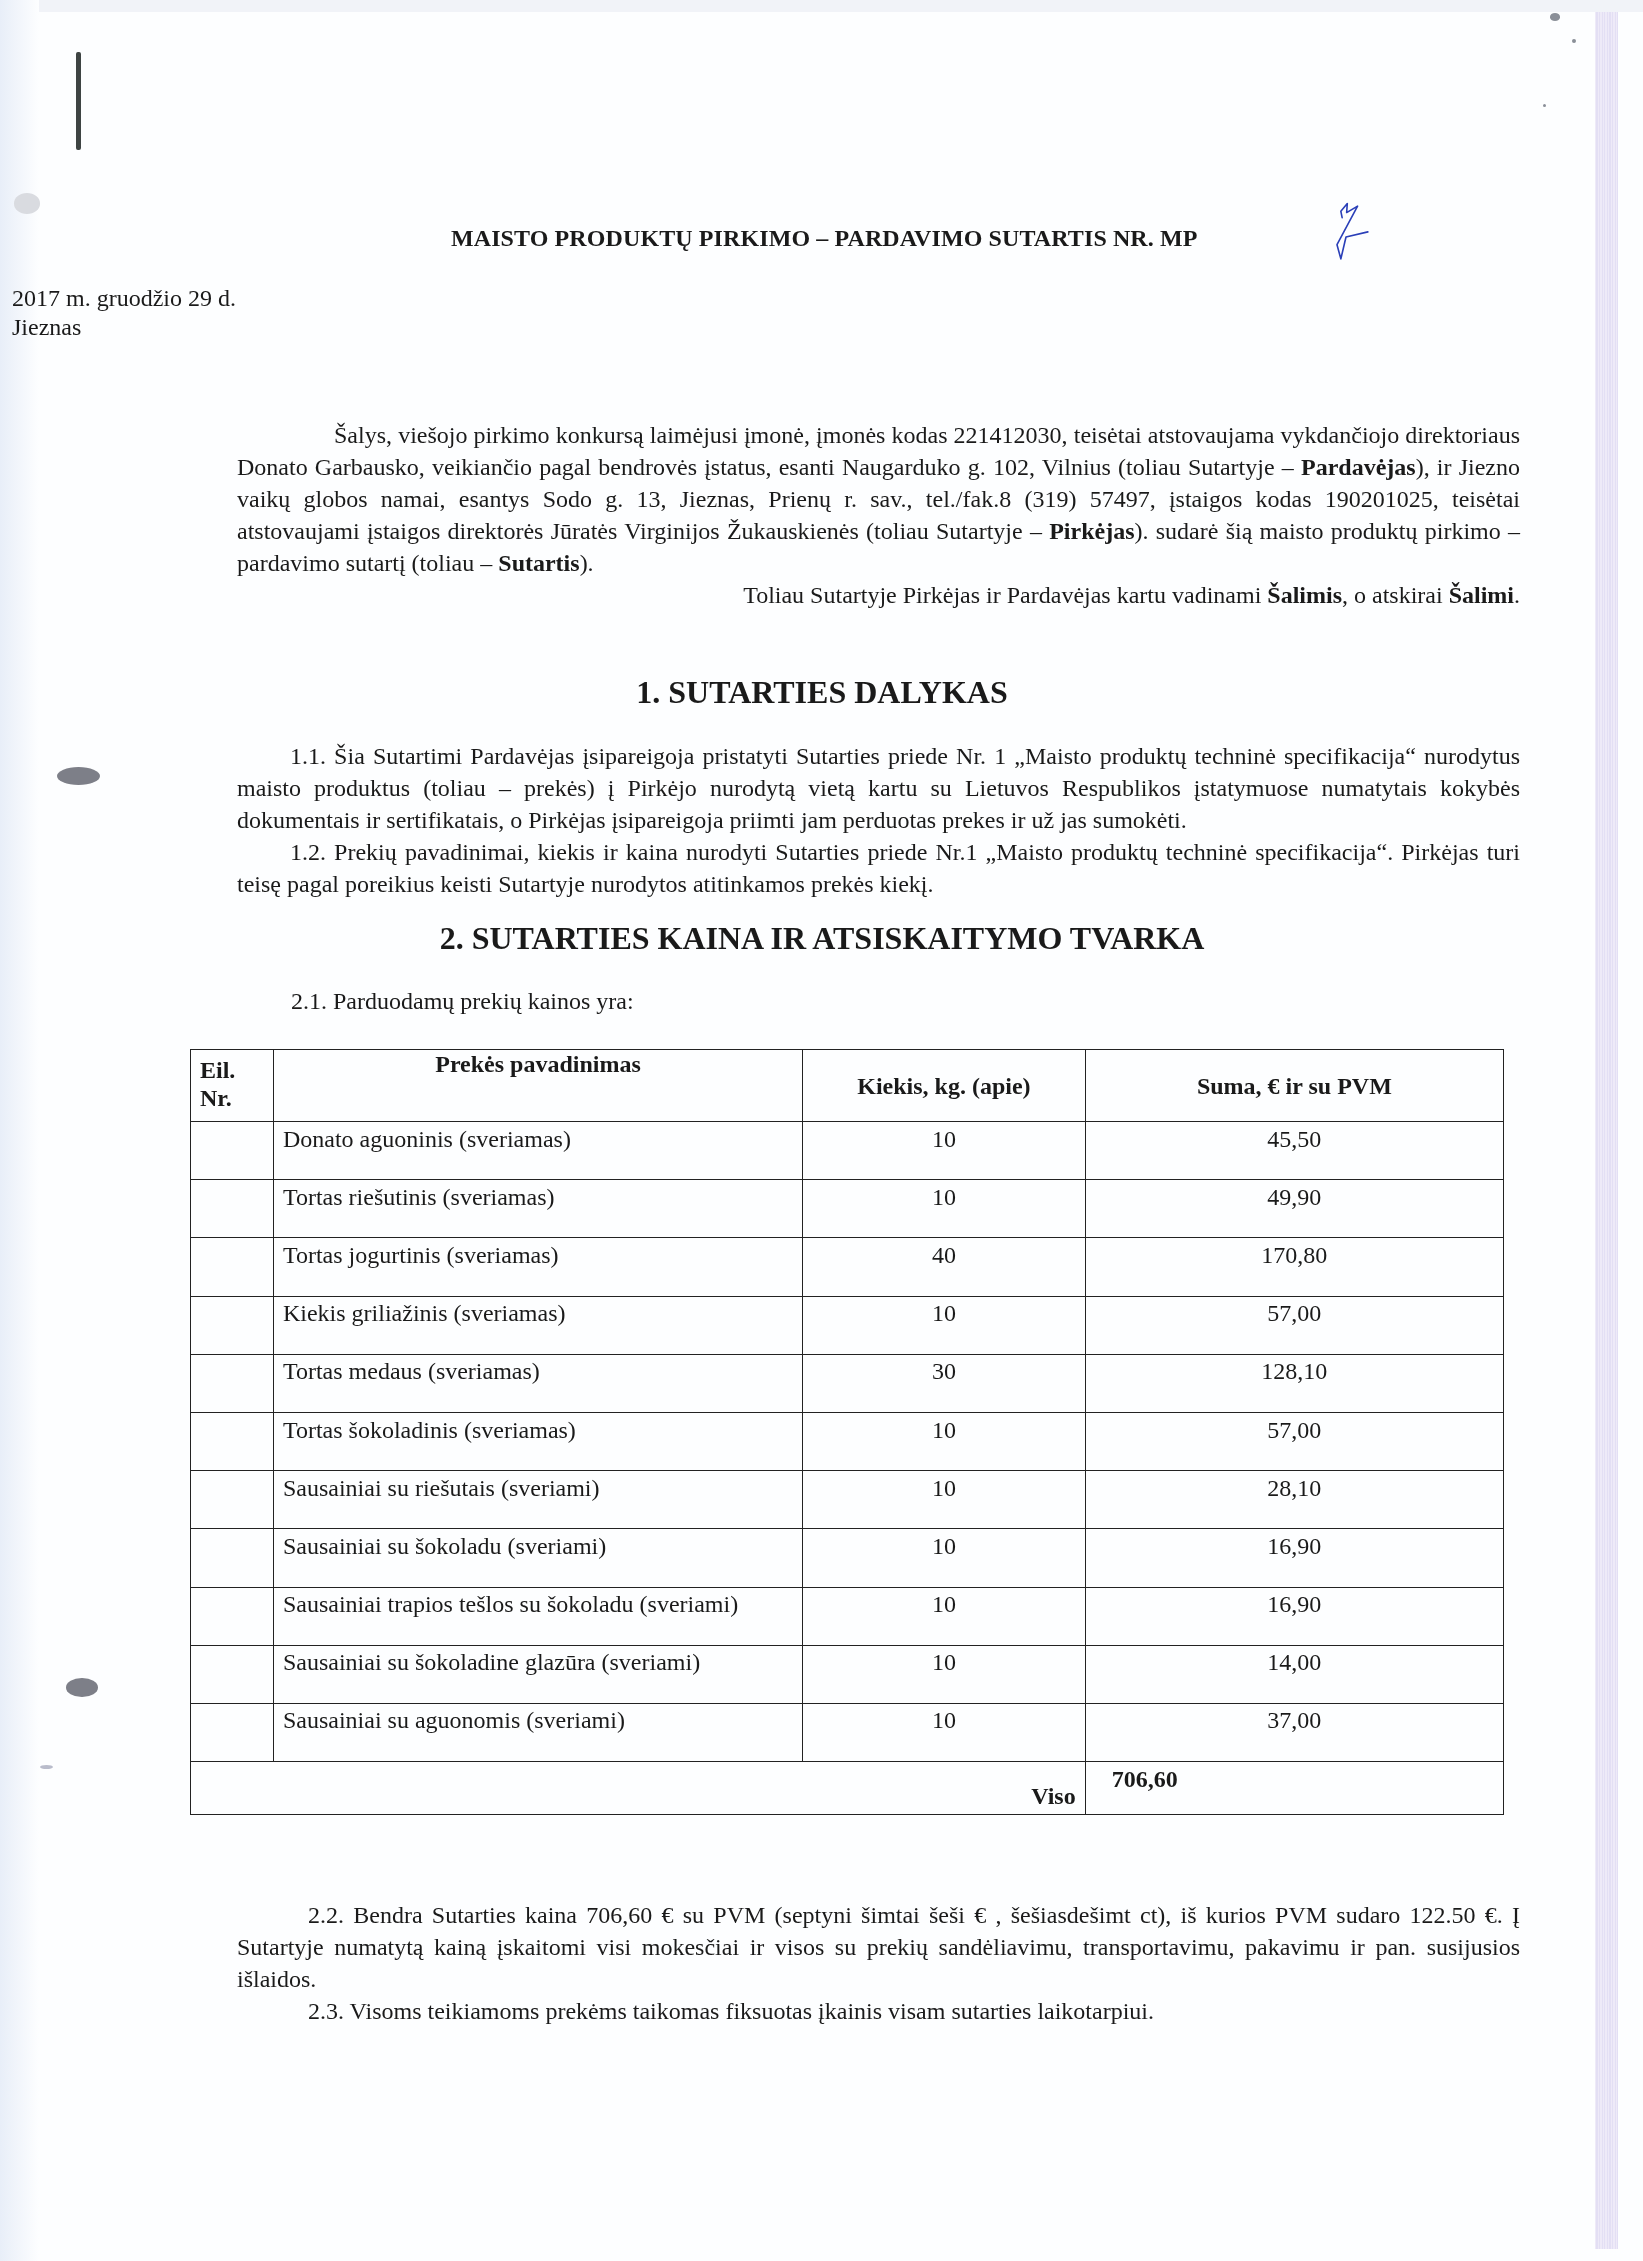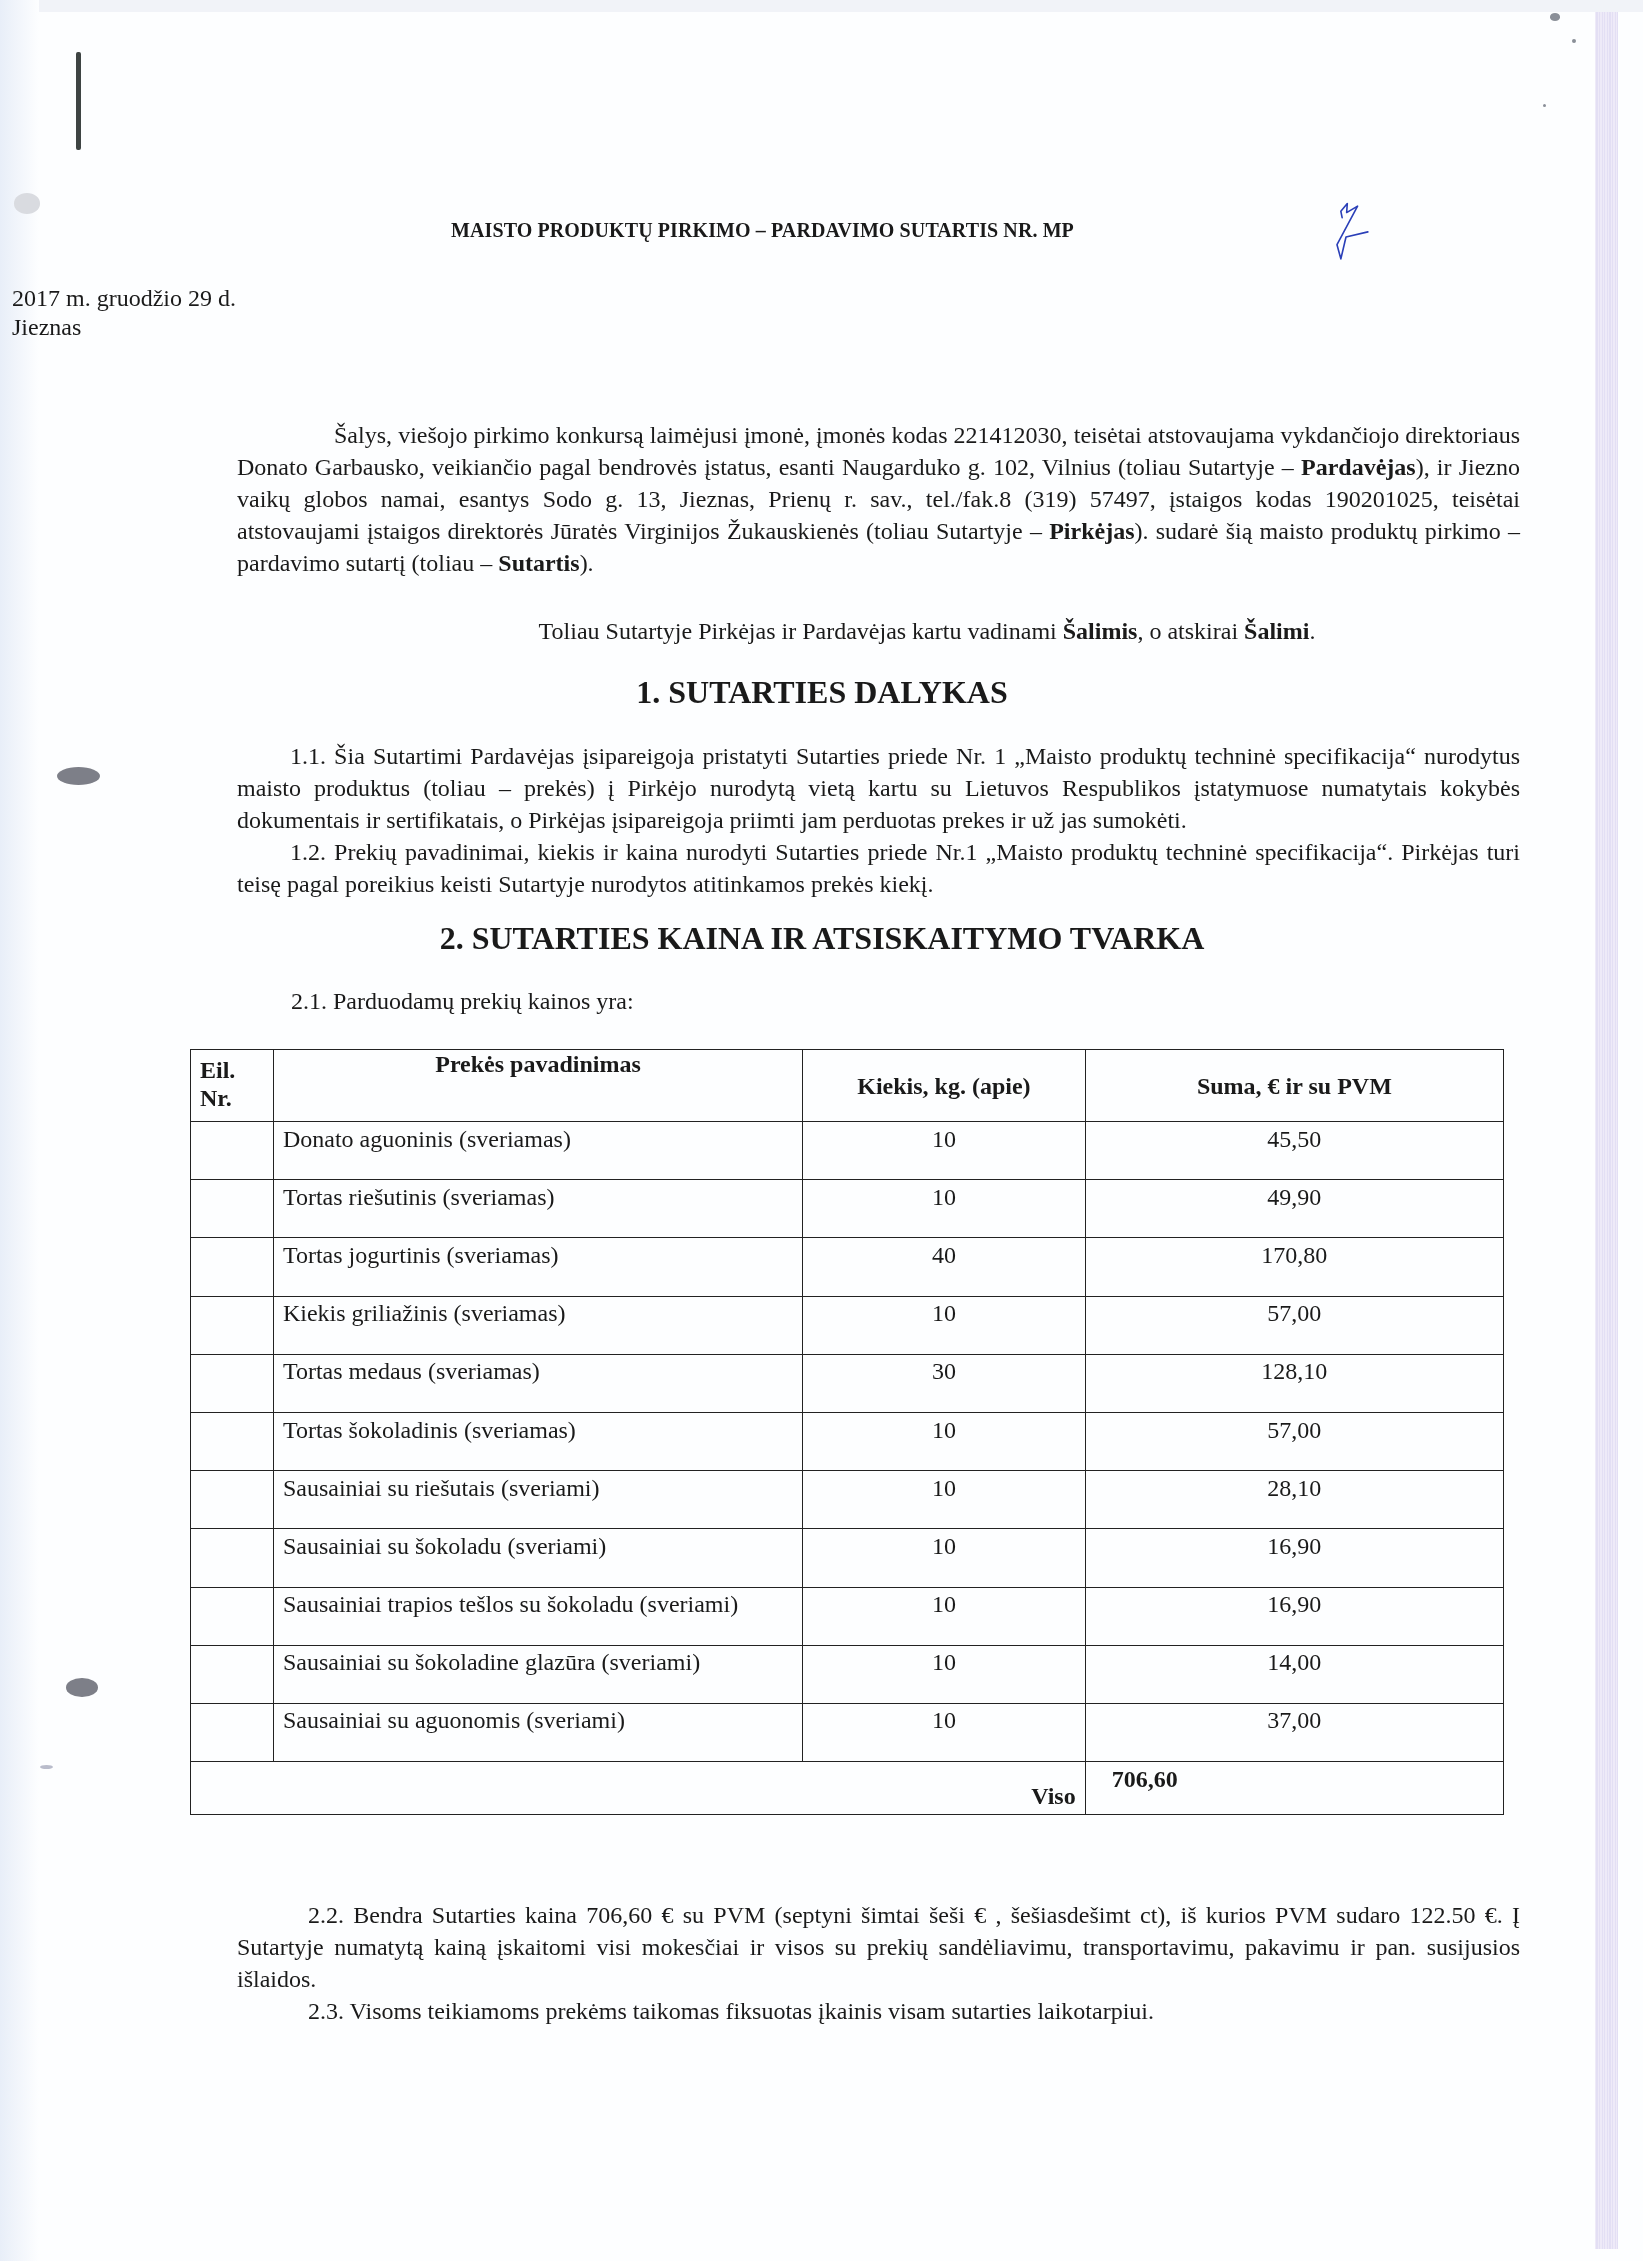"MAISTO PRODUKTŲ PIRKIMO – PARDAVIMO" .title { font-size: 20px -> 24px; top: 219px -> 225px }
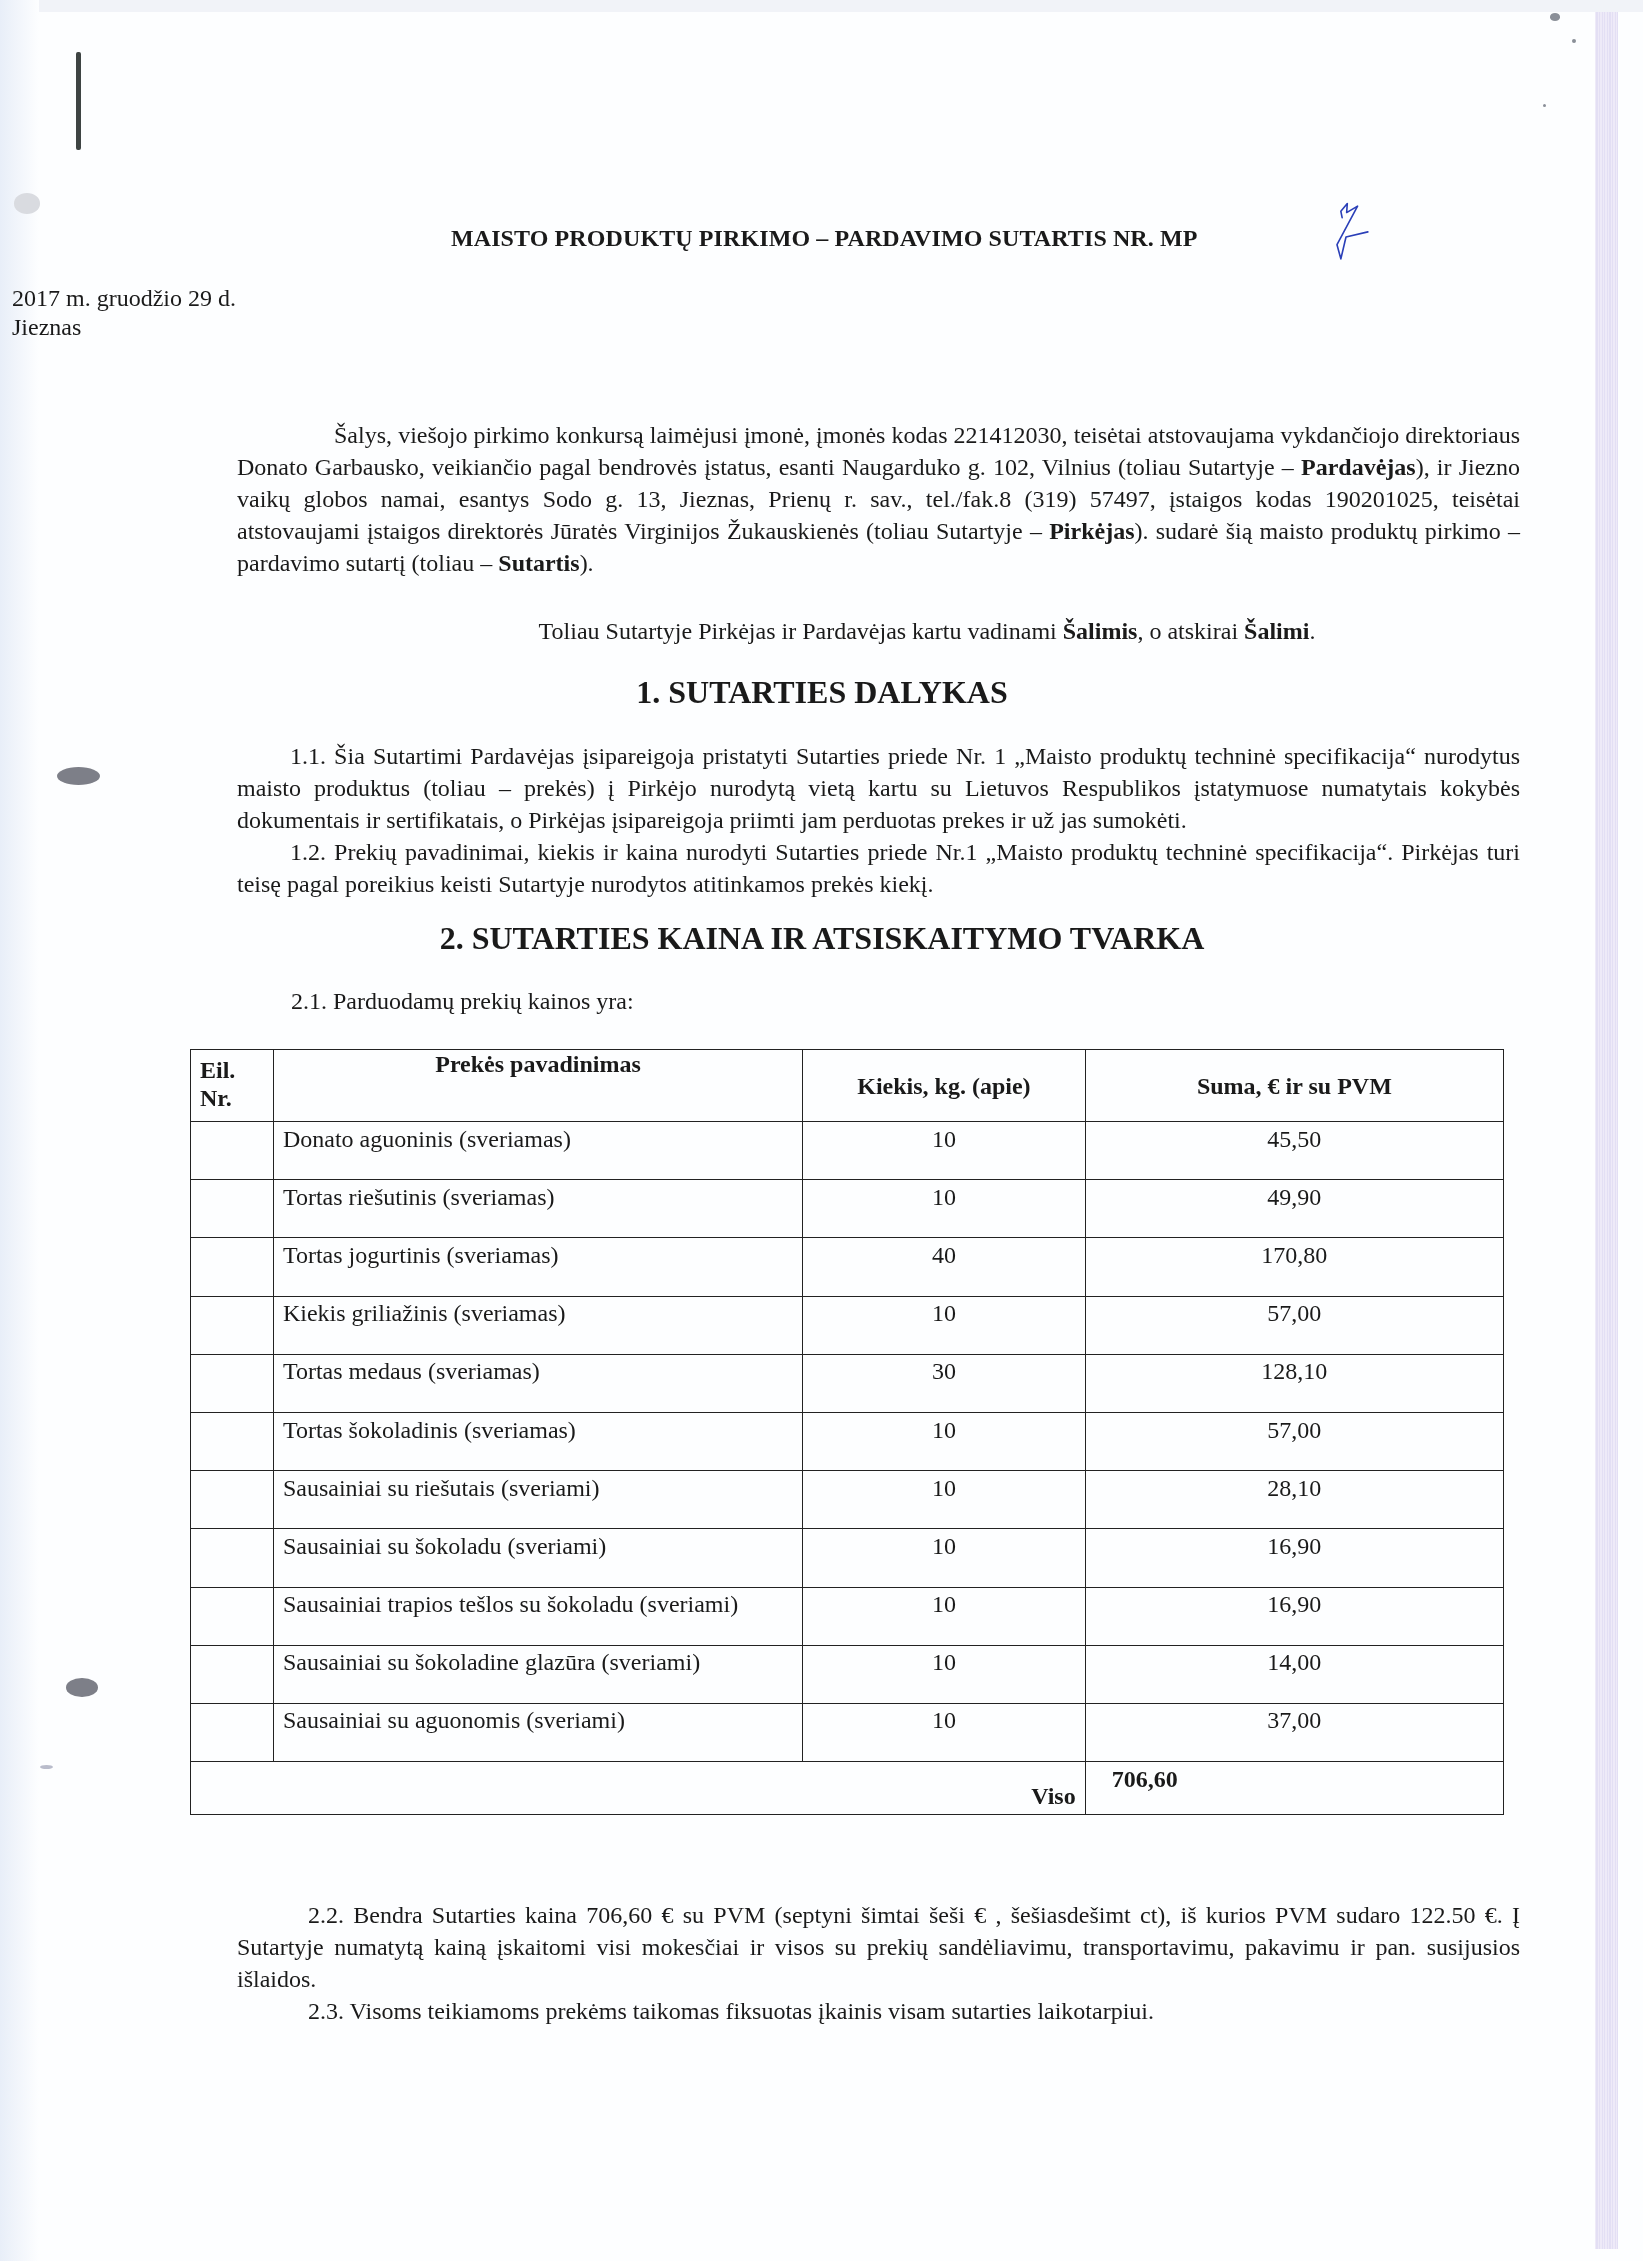"Toliau Sutartyje Pirkėjas ir Pardavėjas" p { margin-top: 36px -> none; text-align: center -> right }
